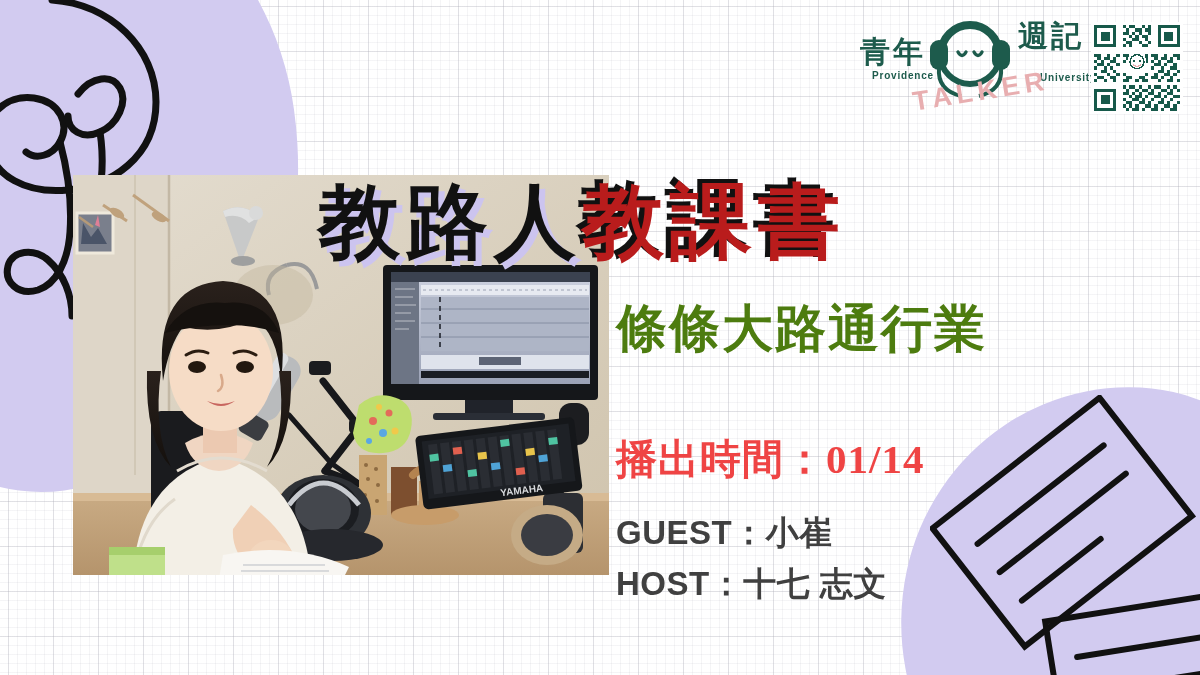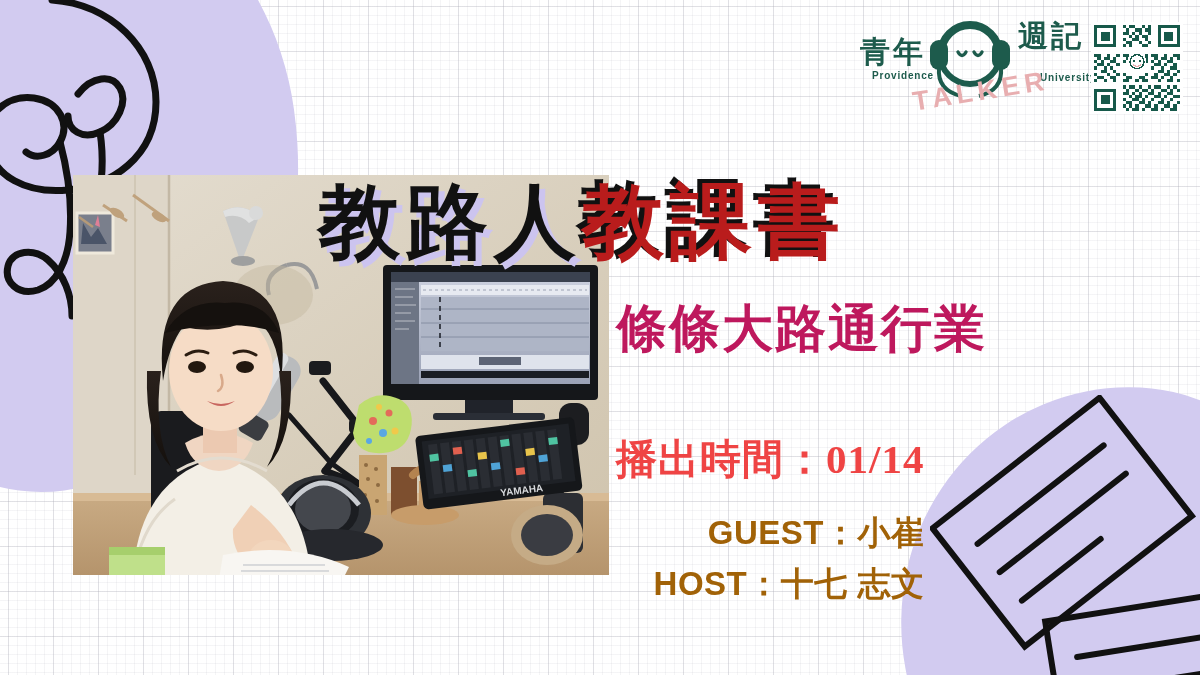"青年" #poster { text-align: right -> none }
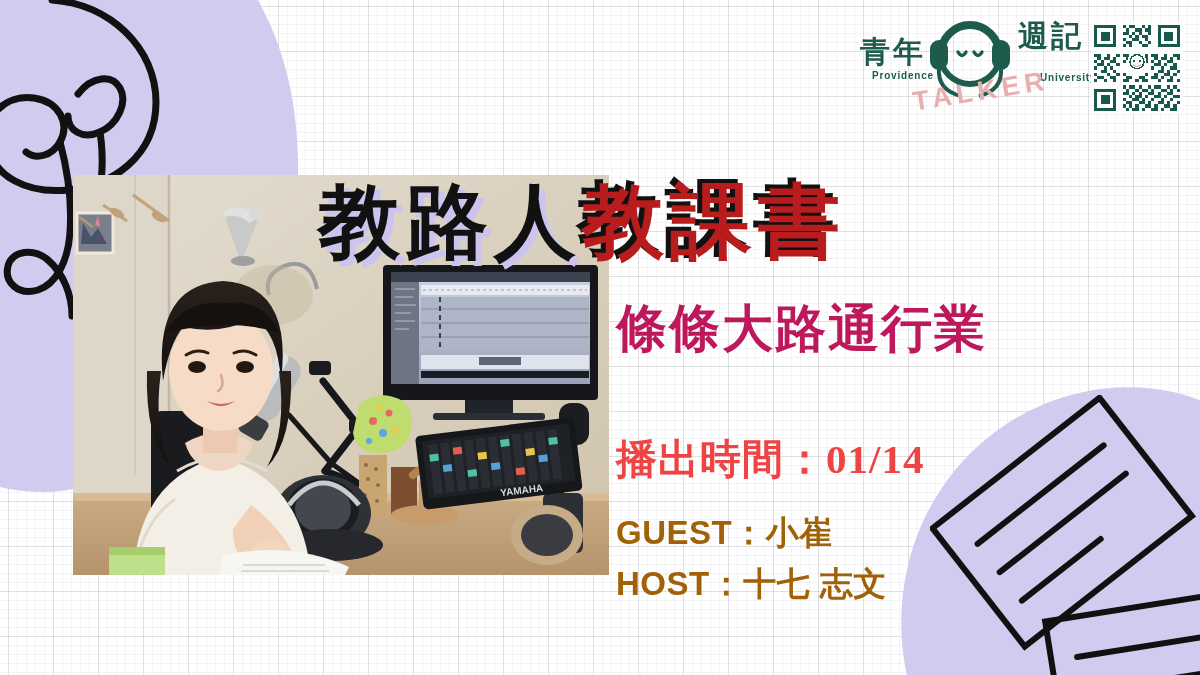"條條大路通行業" .title-sub { color: #be185d -> #4d7c0f }
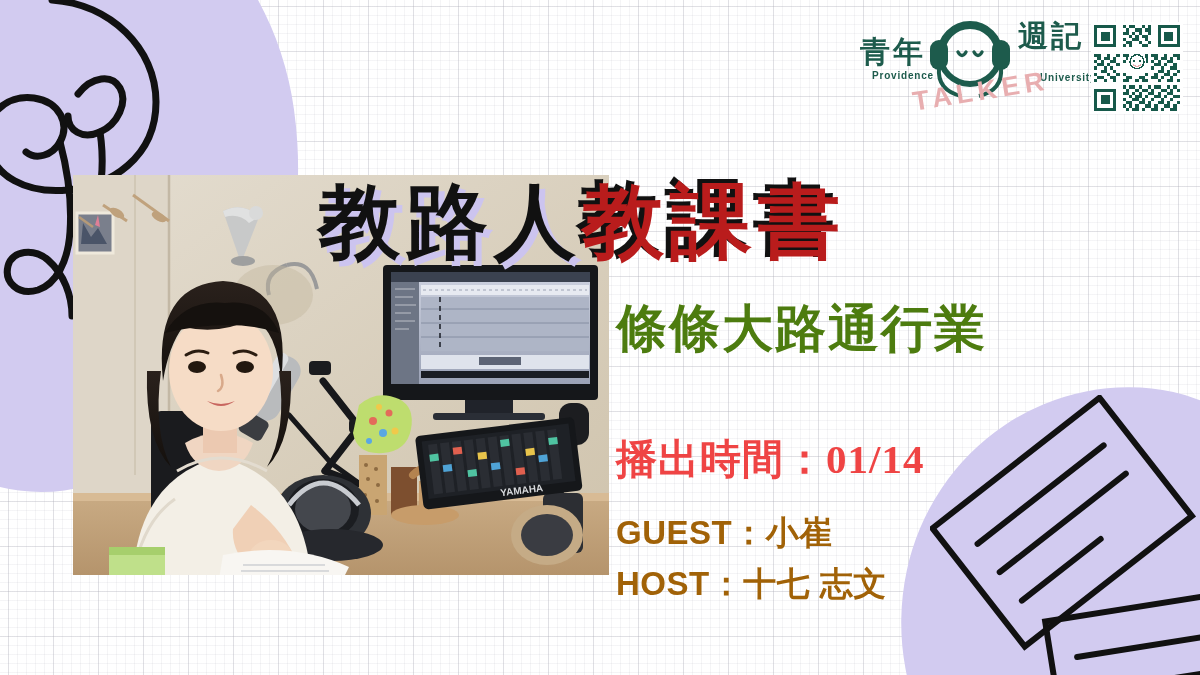"GUEST：小崔" .info-line { color: #a16207 -> #404040 }
